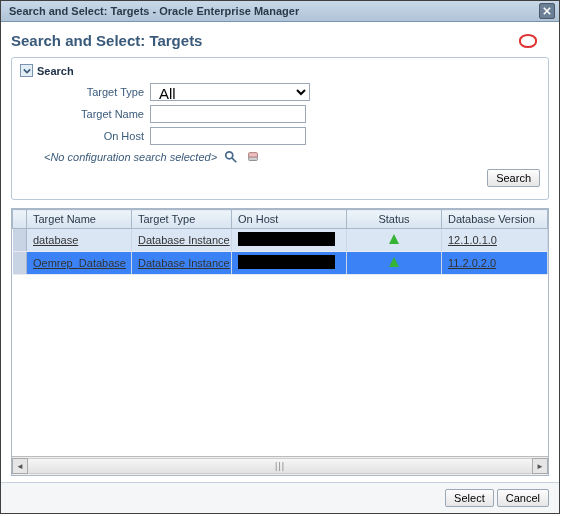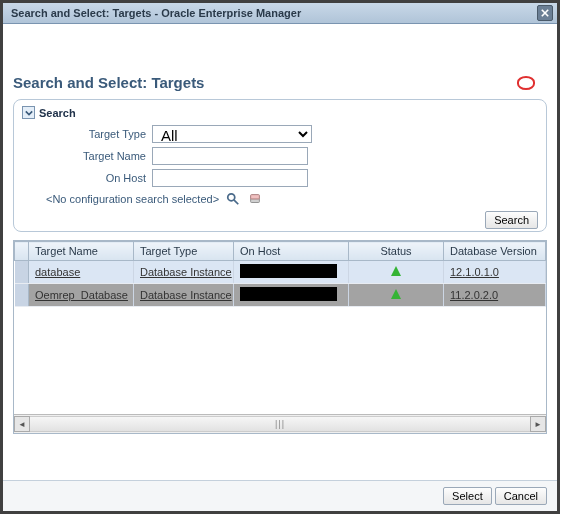"Search and Select: Targets -" .window { border: 3px solid #404040 -> 1px solid #404040; gap: 40px -> none }
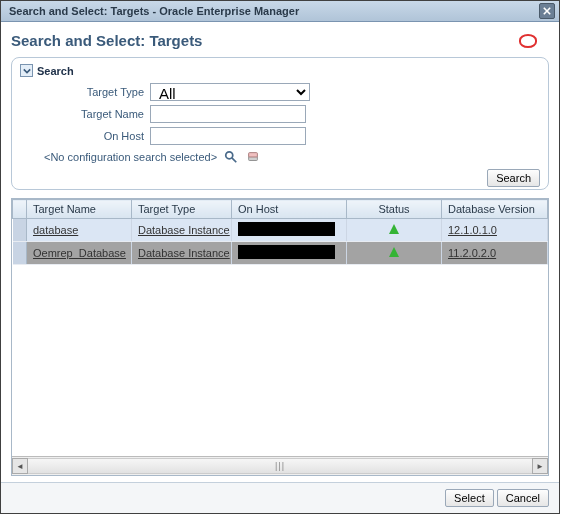"Search" .search-section { border-radius: 8px -> 3px; padding: 6px 8px 2px 8px -> 6px 8px 12px 8px }
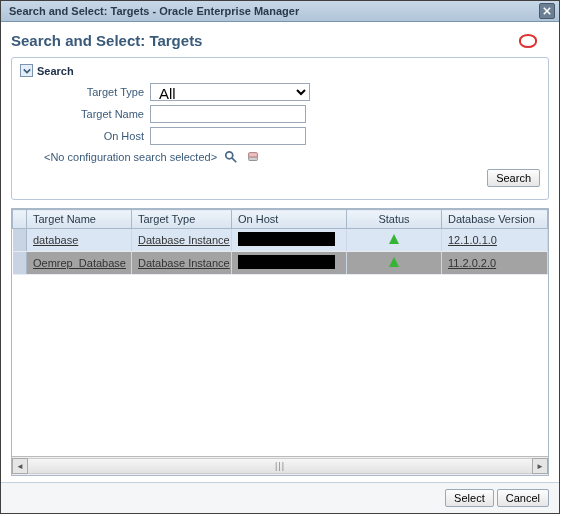"<No configuration search selected>" .config-text { font-style: none -> italic }
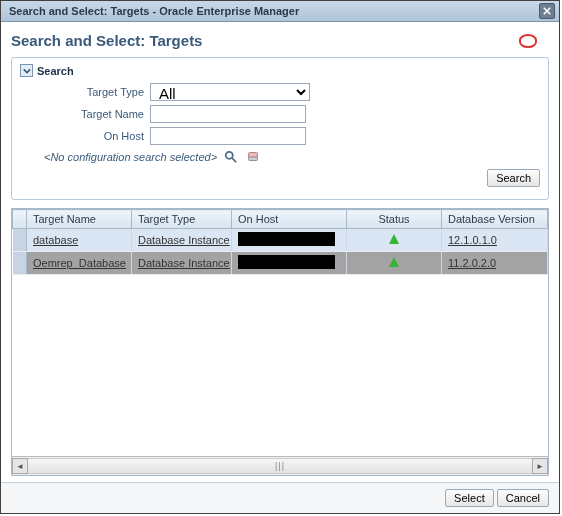"Oemrep_Database" tbody tr.even { background: #a3a3a3 -> #3b82f6 }
